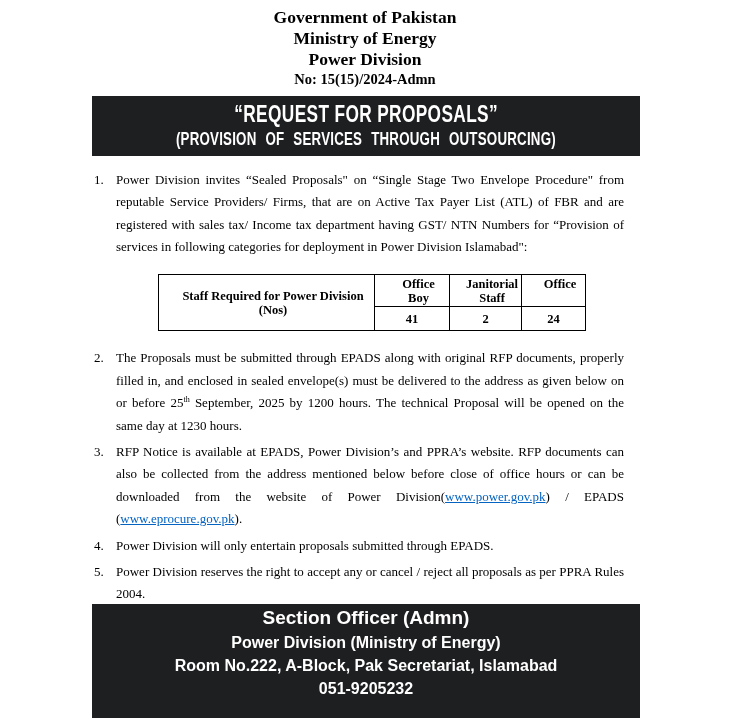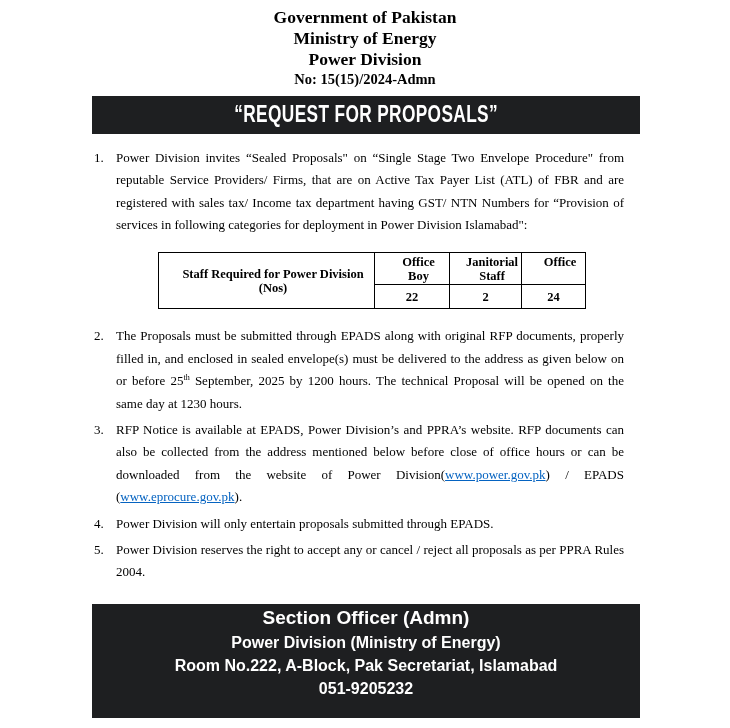"(PROVISION OF SERVICES THROUGH" div.banner-subtitle { html: none -> <div><span>(PROVISION OF SERVICES THROUGH OUTSOURCING)</span></div> }
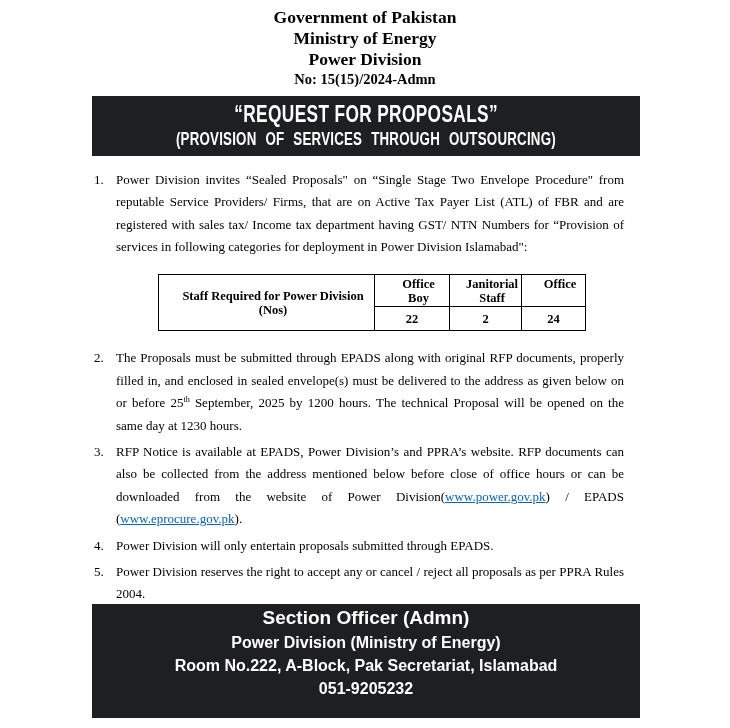"22" td.c1 { text: 22 -> 41 }
